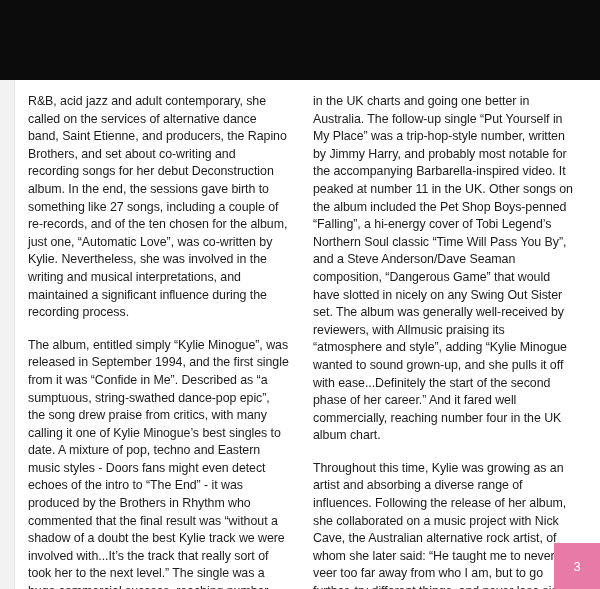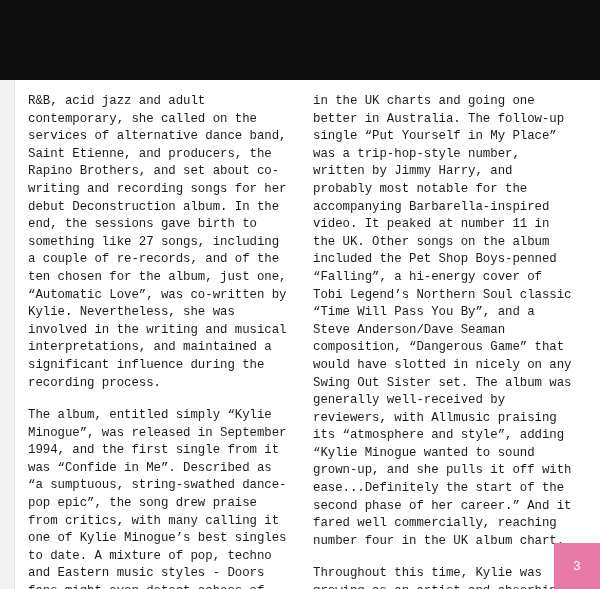"R&B, acid jazz and adult" .page { font-family: Liberation Mono, monospace -> none }
